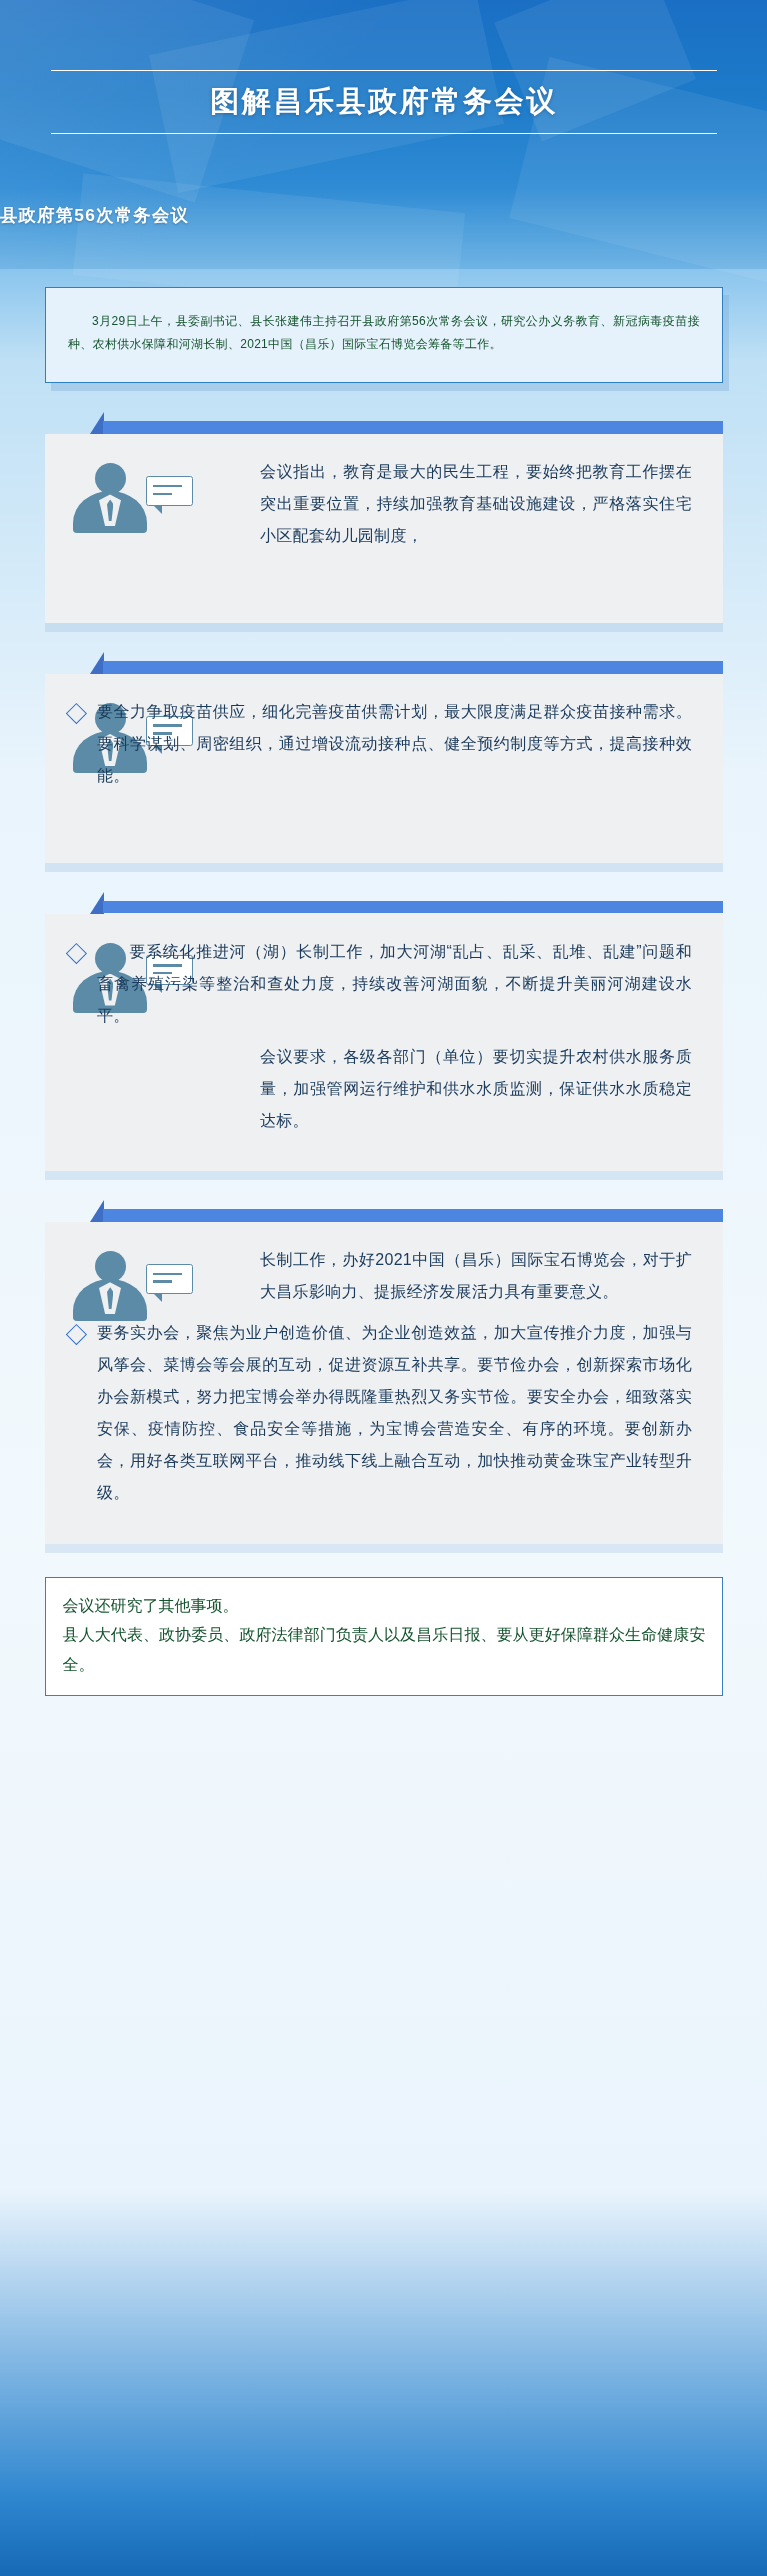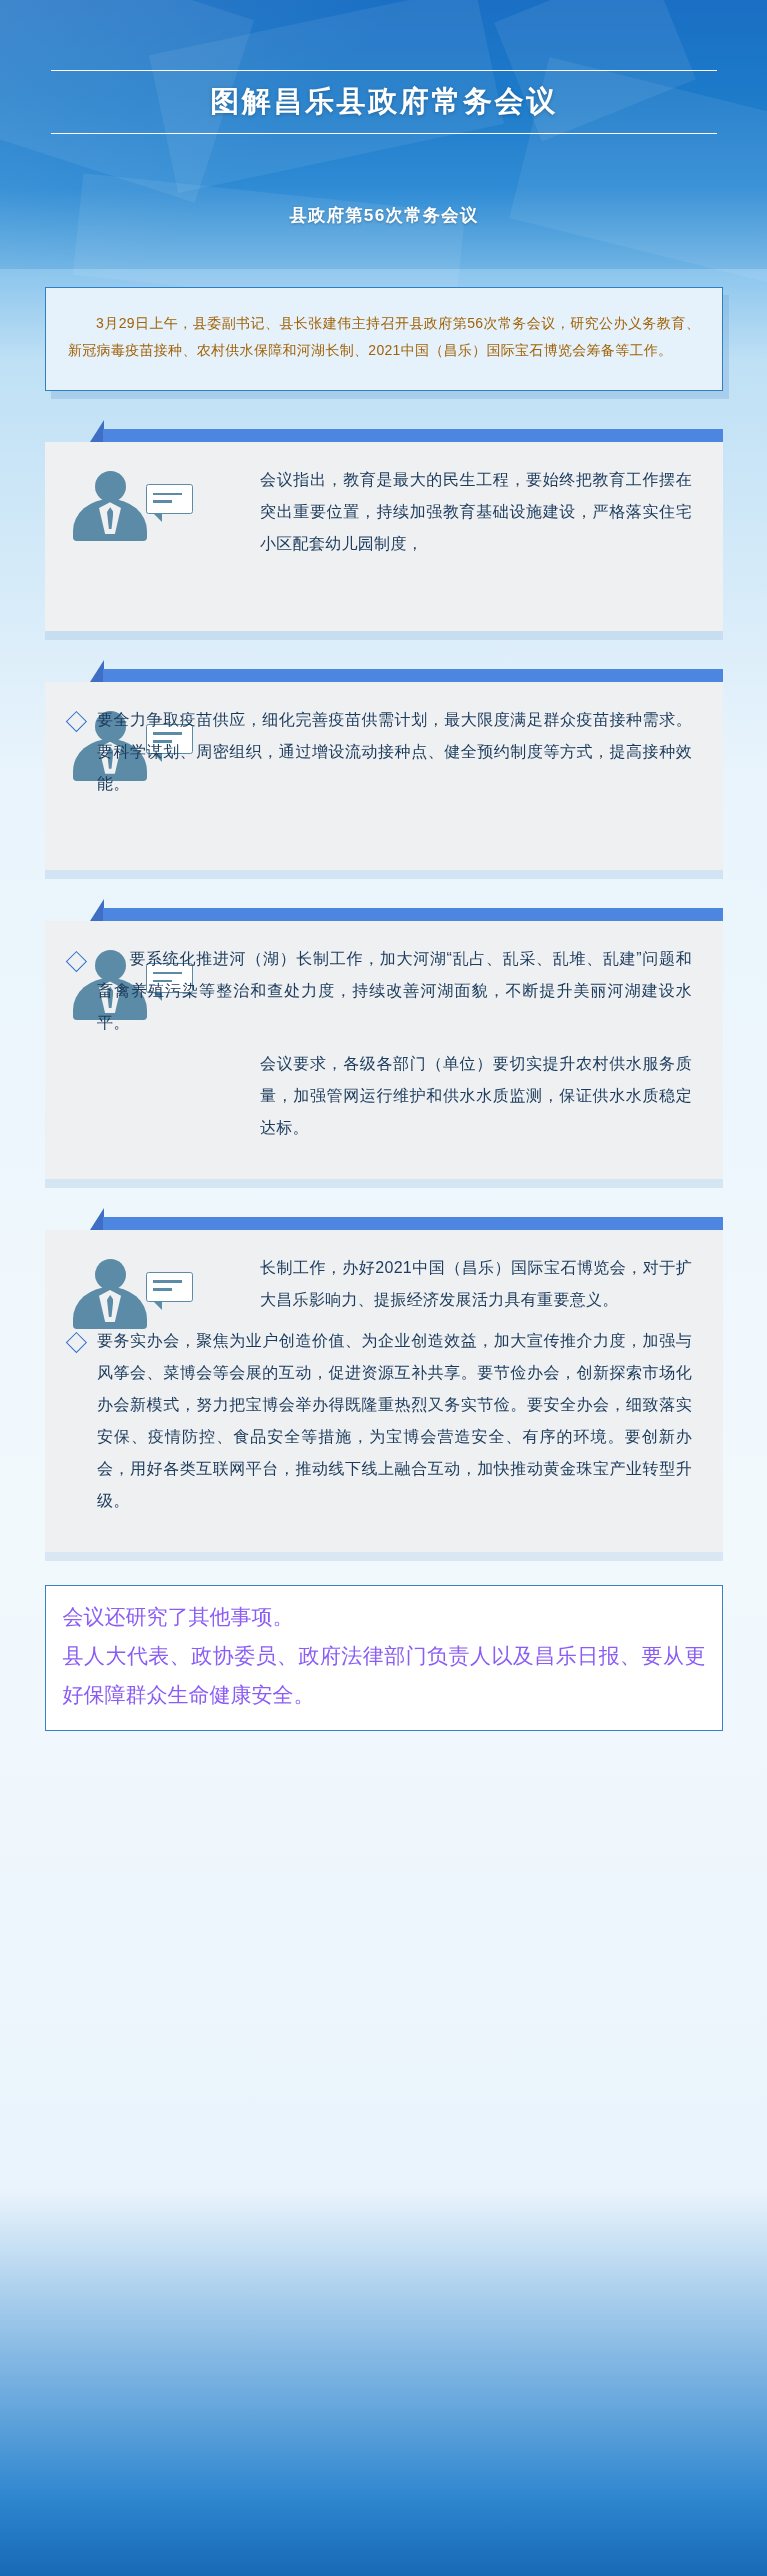"县政府第56次常务会议" .subtitle { text-align: center -> left }
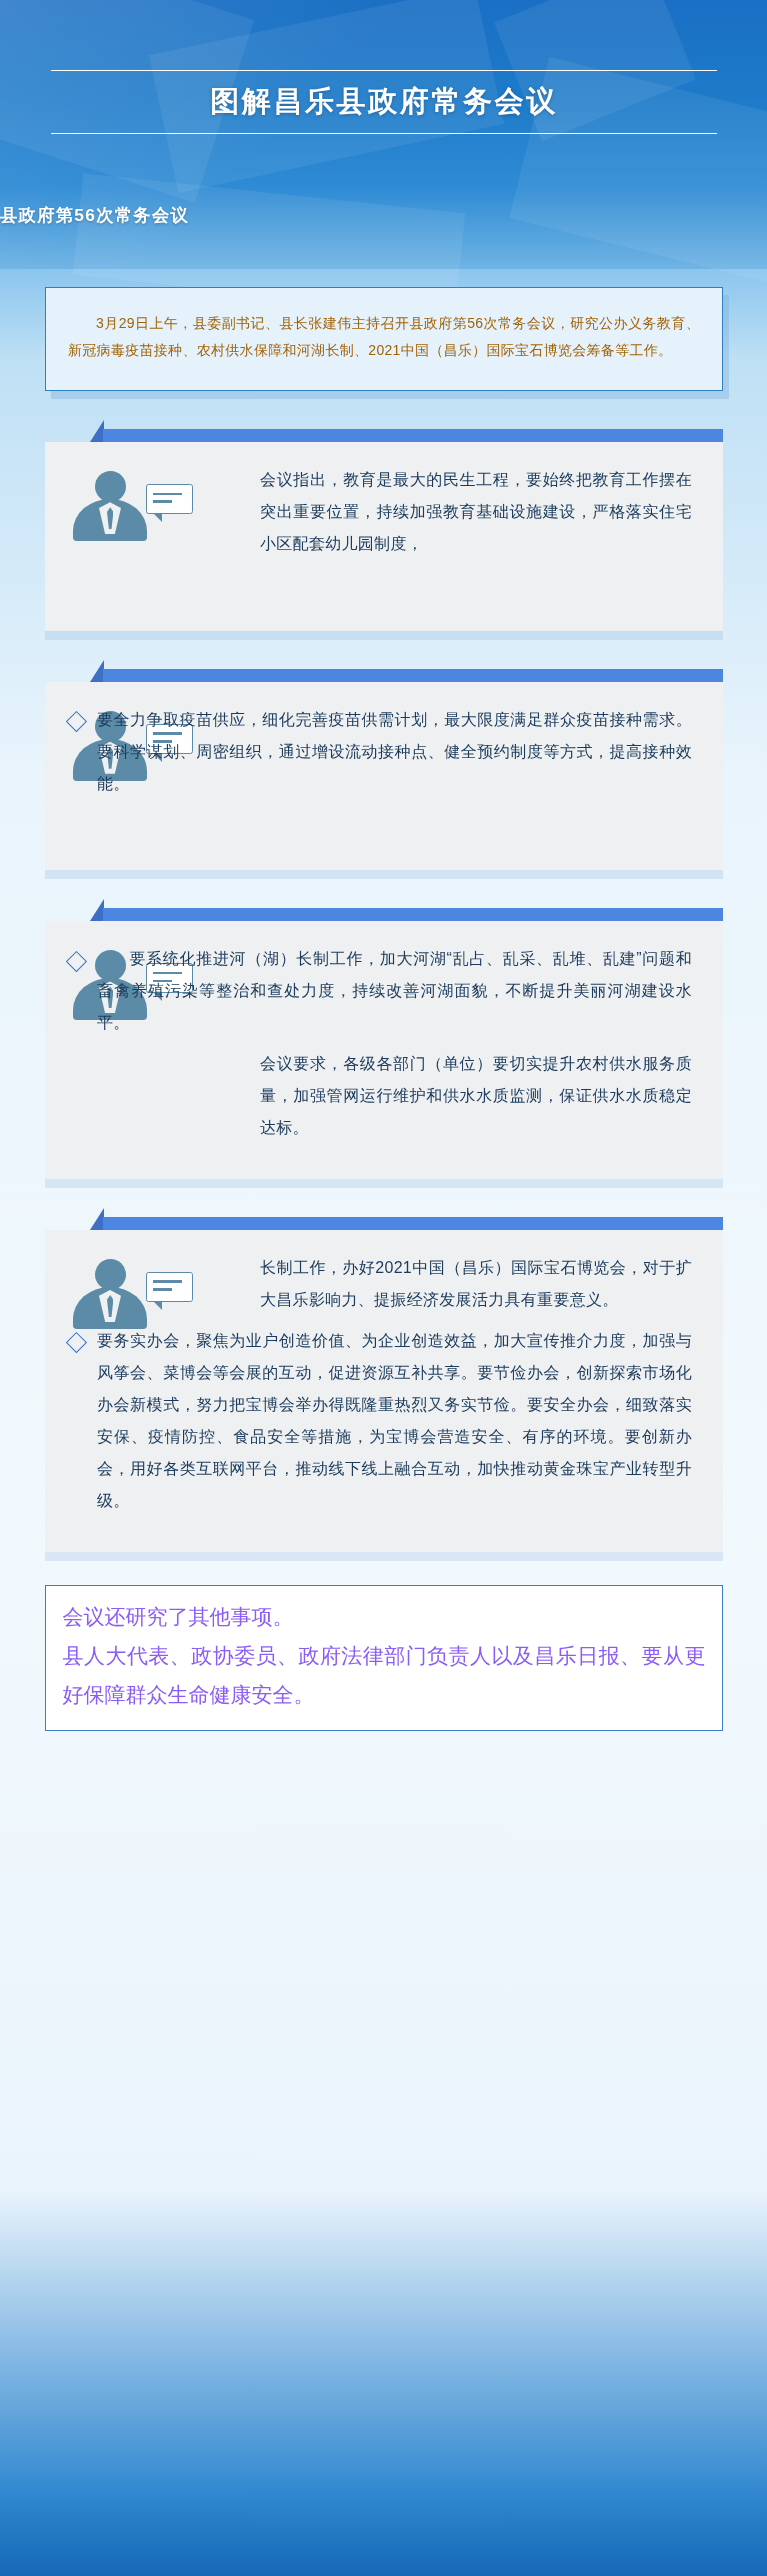"3月29日上午，县委副书记、县长张建伟主持召开县政府第56次常务会议，研究公办义" .intro { color: #a16207 -> #14532d; font-size: 14px -> 12px }
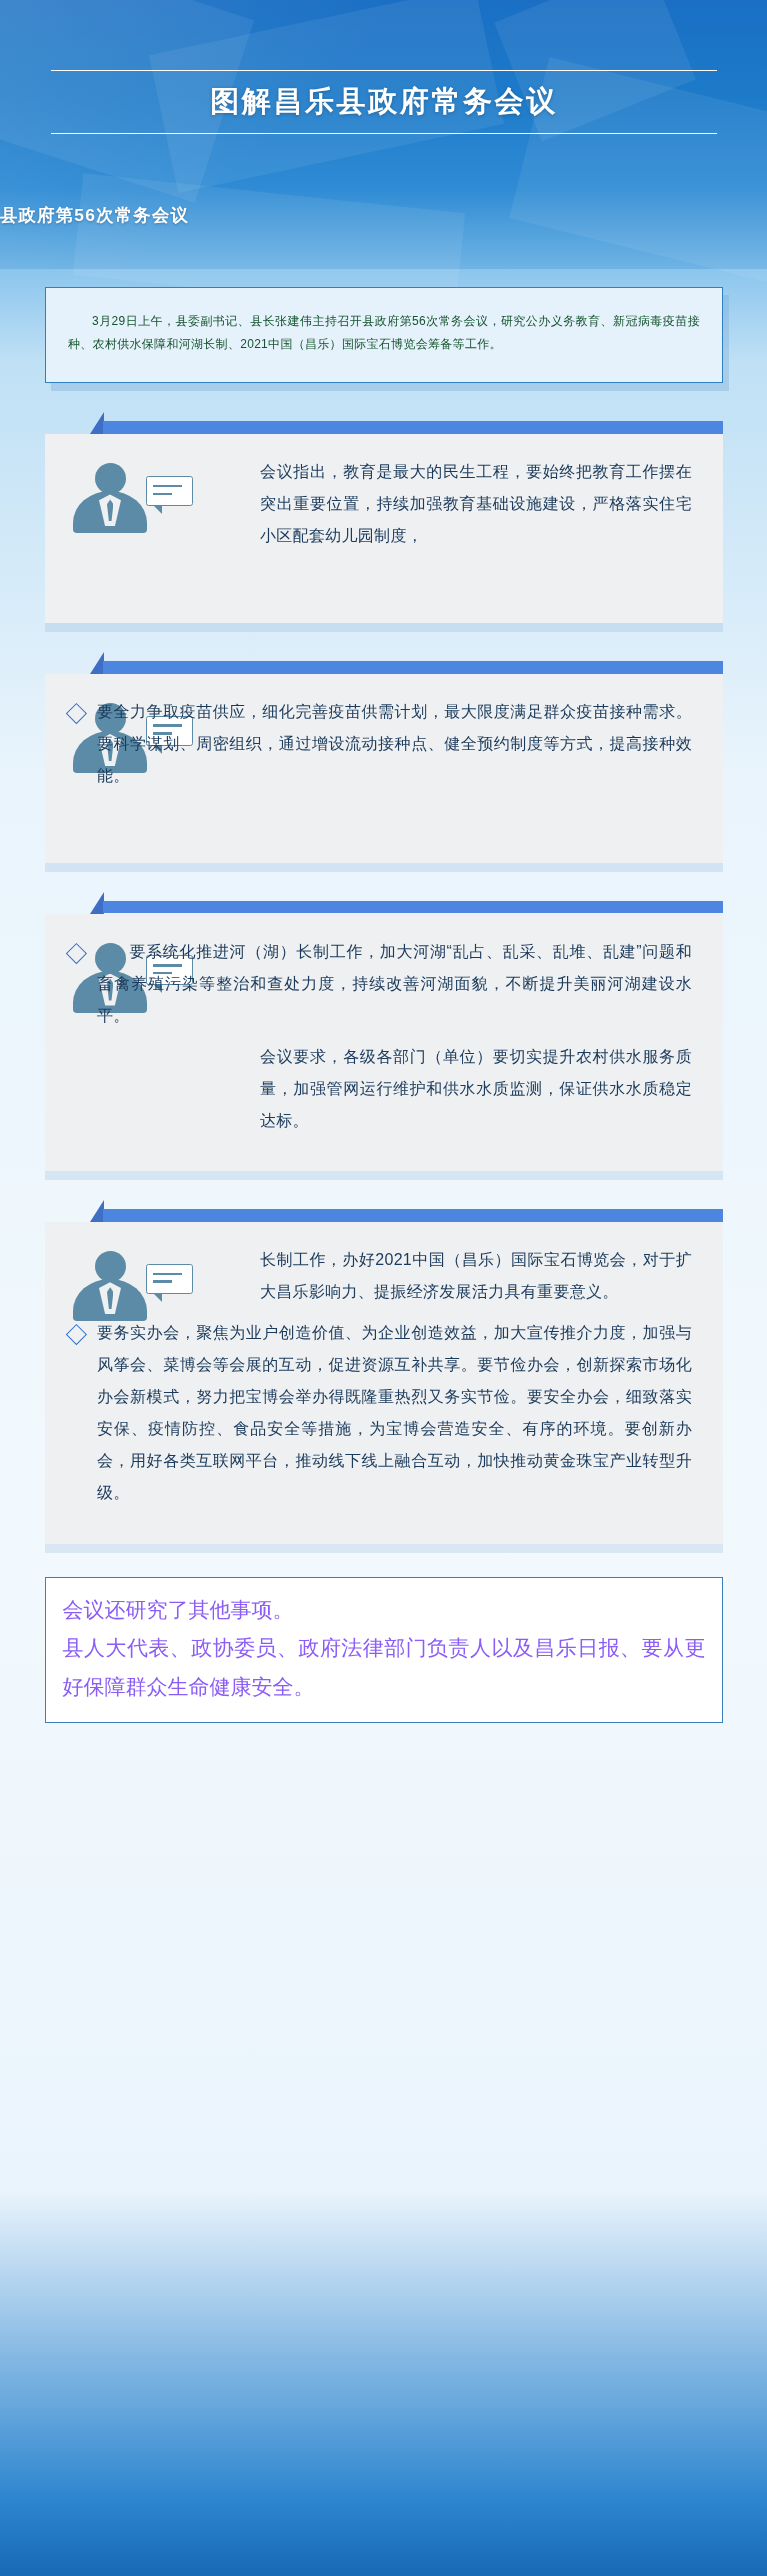"会议还研究了其他事项。" .footnote { color: #8b5cf6 -> #14532d; font-size: 21px -> 16px }
